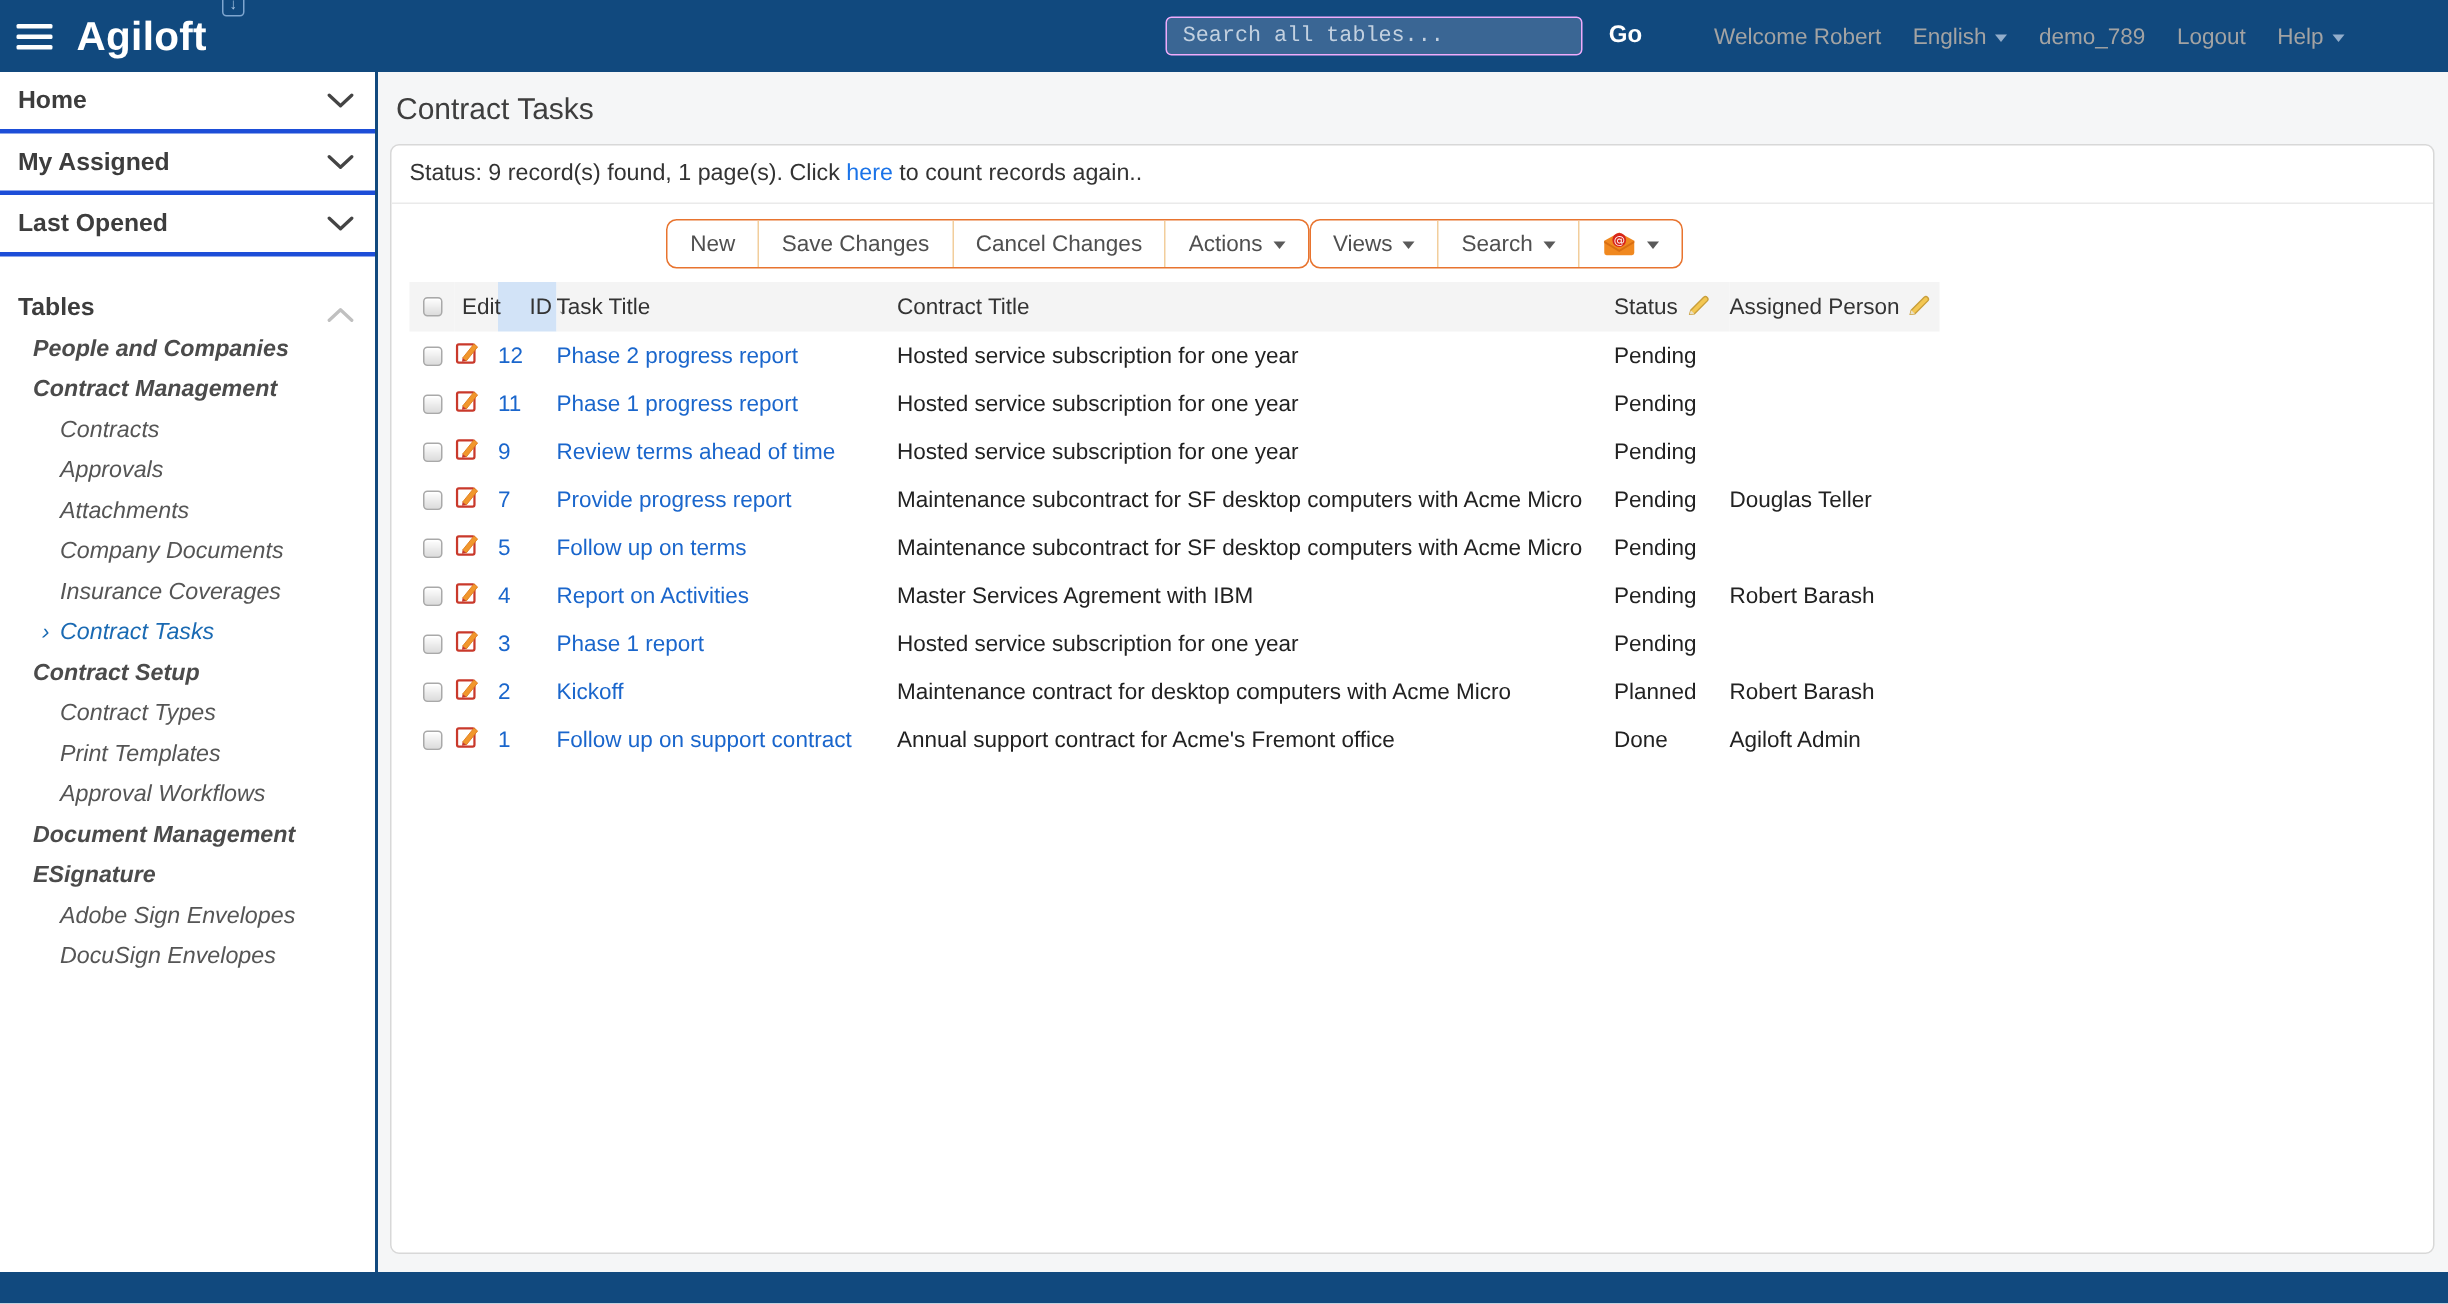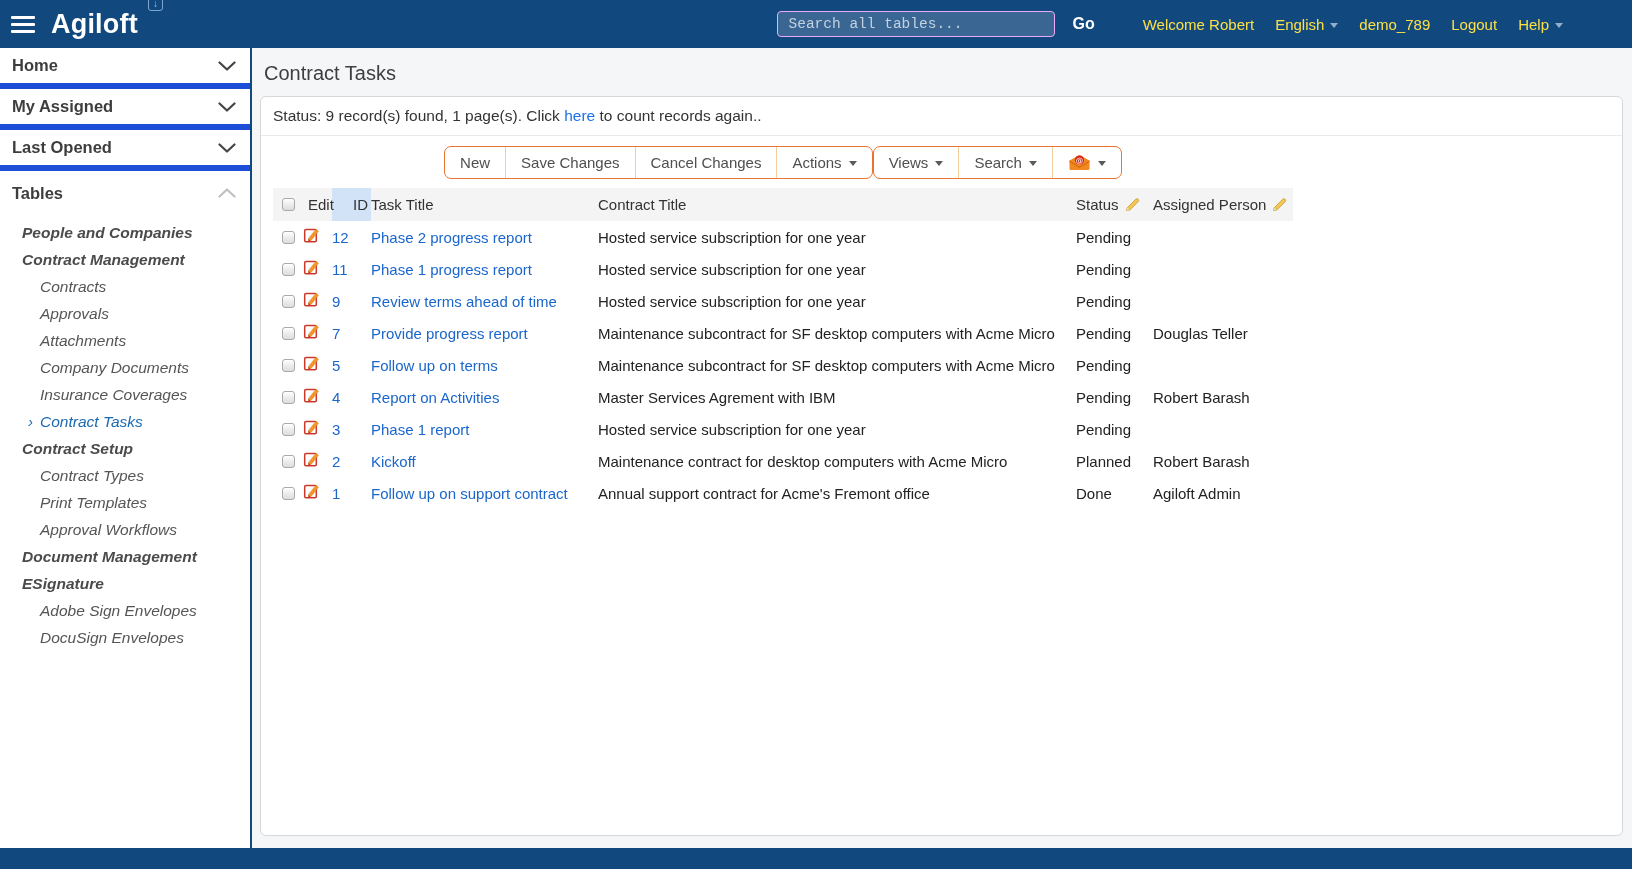"Welcome Robert" .tb-item { color: #fde047 -> #a3a3a3 }
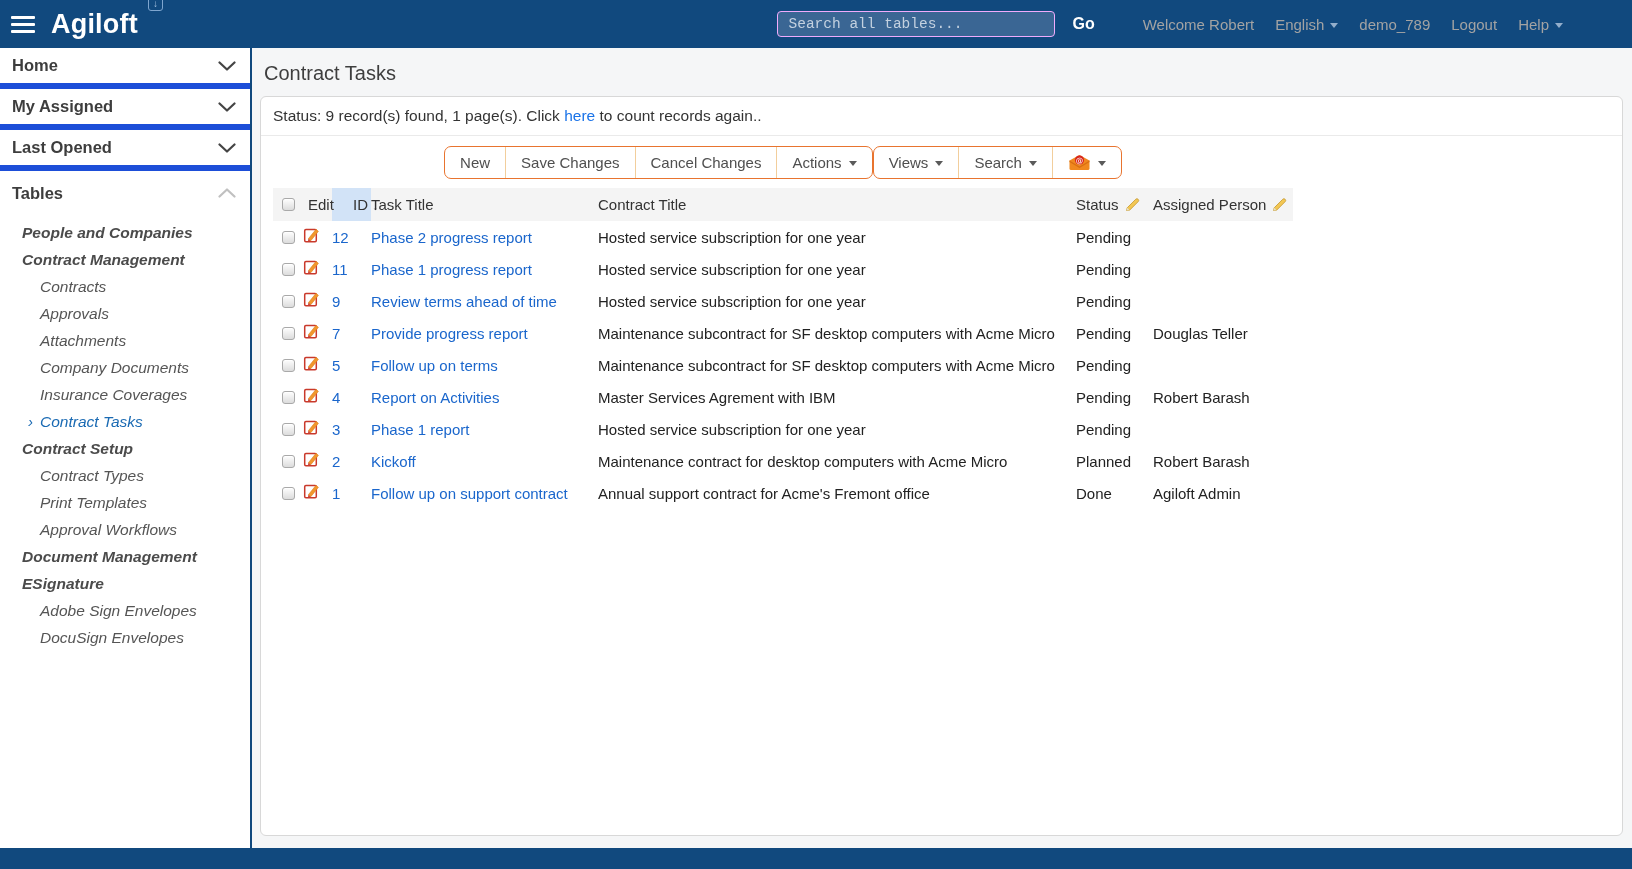"Home" .side-section { border-bottom: 6px solid #1d4ed8 -> 3px solid #1d4ed8 }
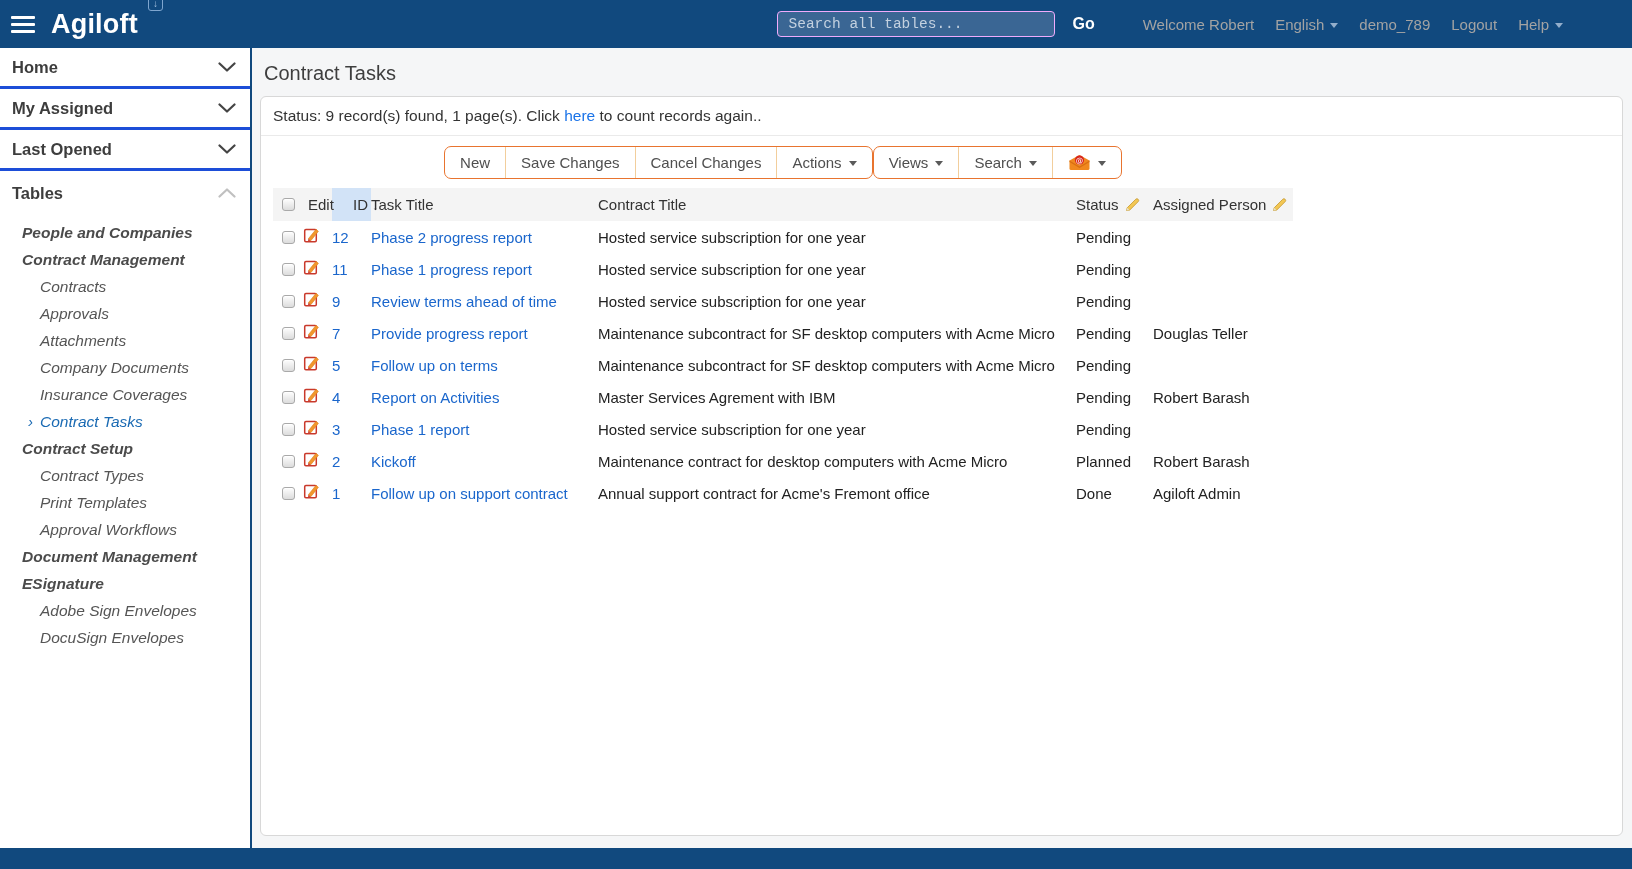"Tables" .side-section.no-line { align-items: none -> flex-end }
